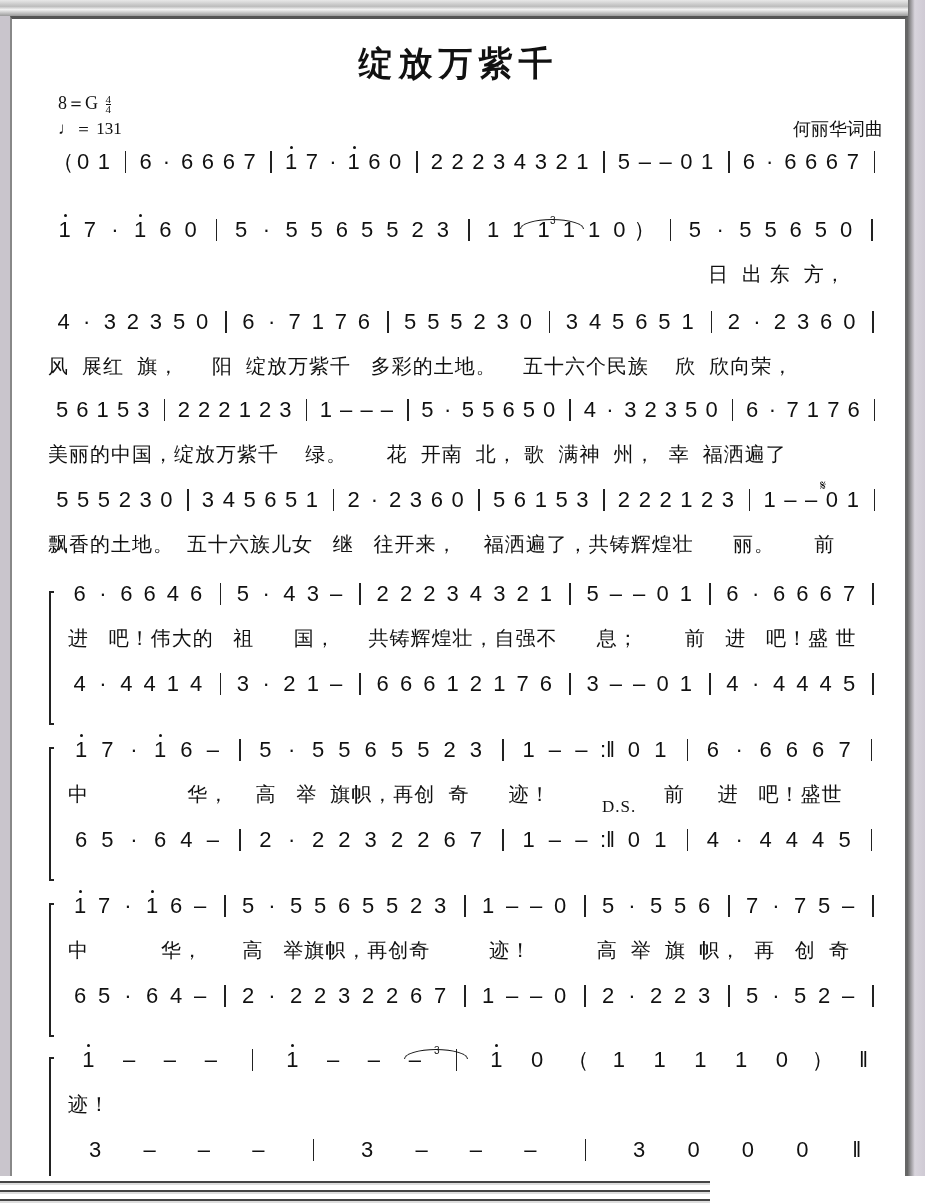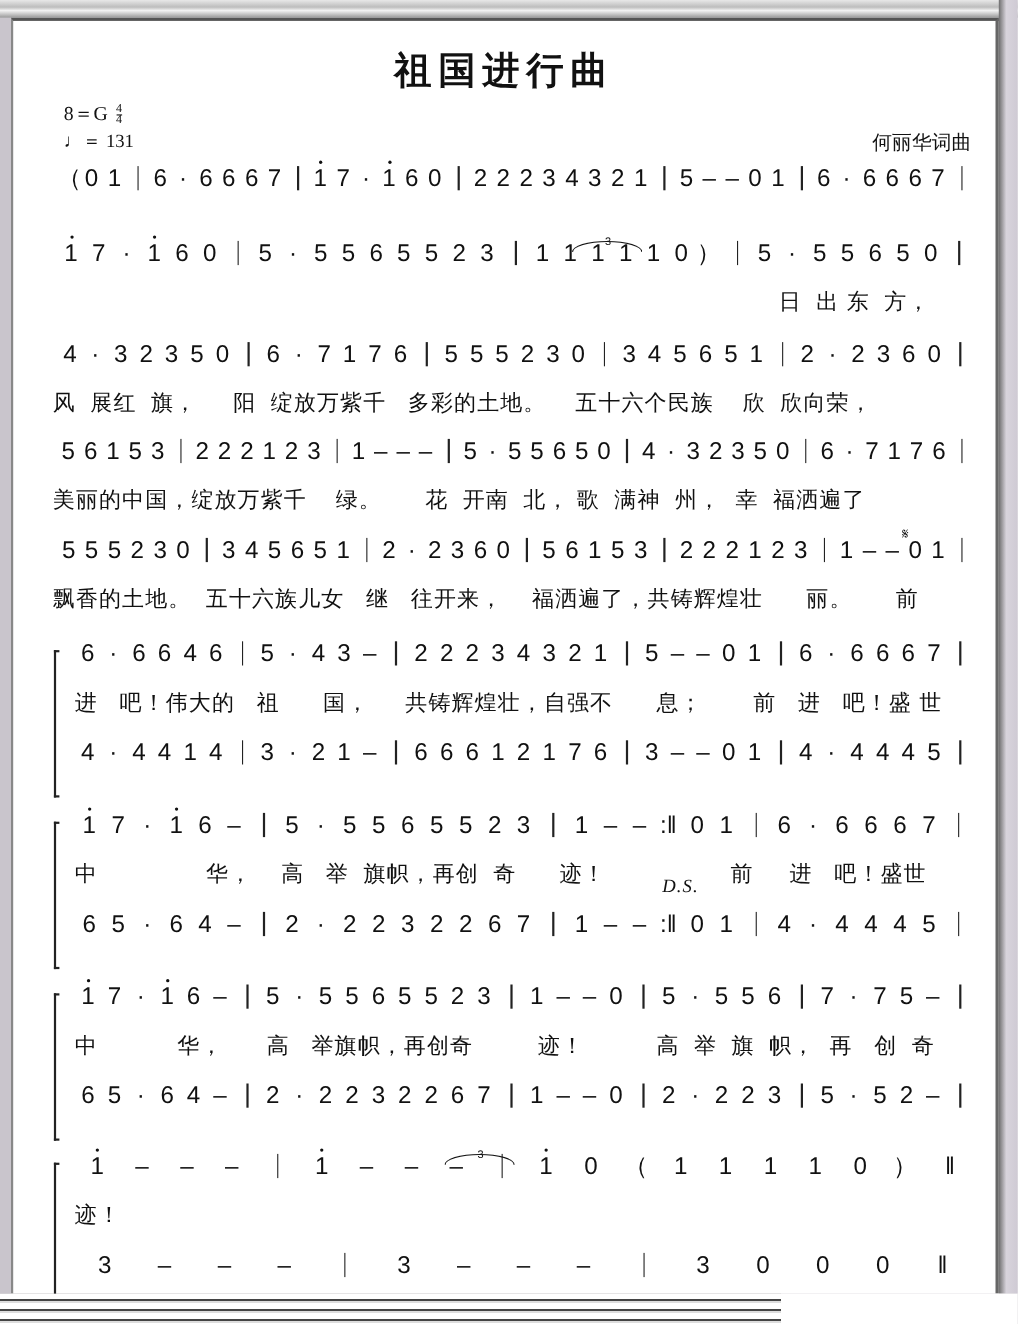"祖国进行曲" div.title { text: 祖国进行曲 -> 绽放万紫千 }
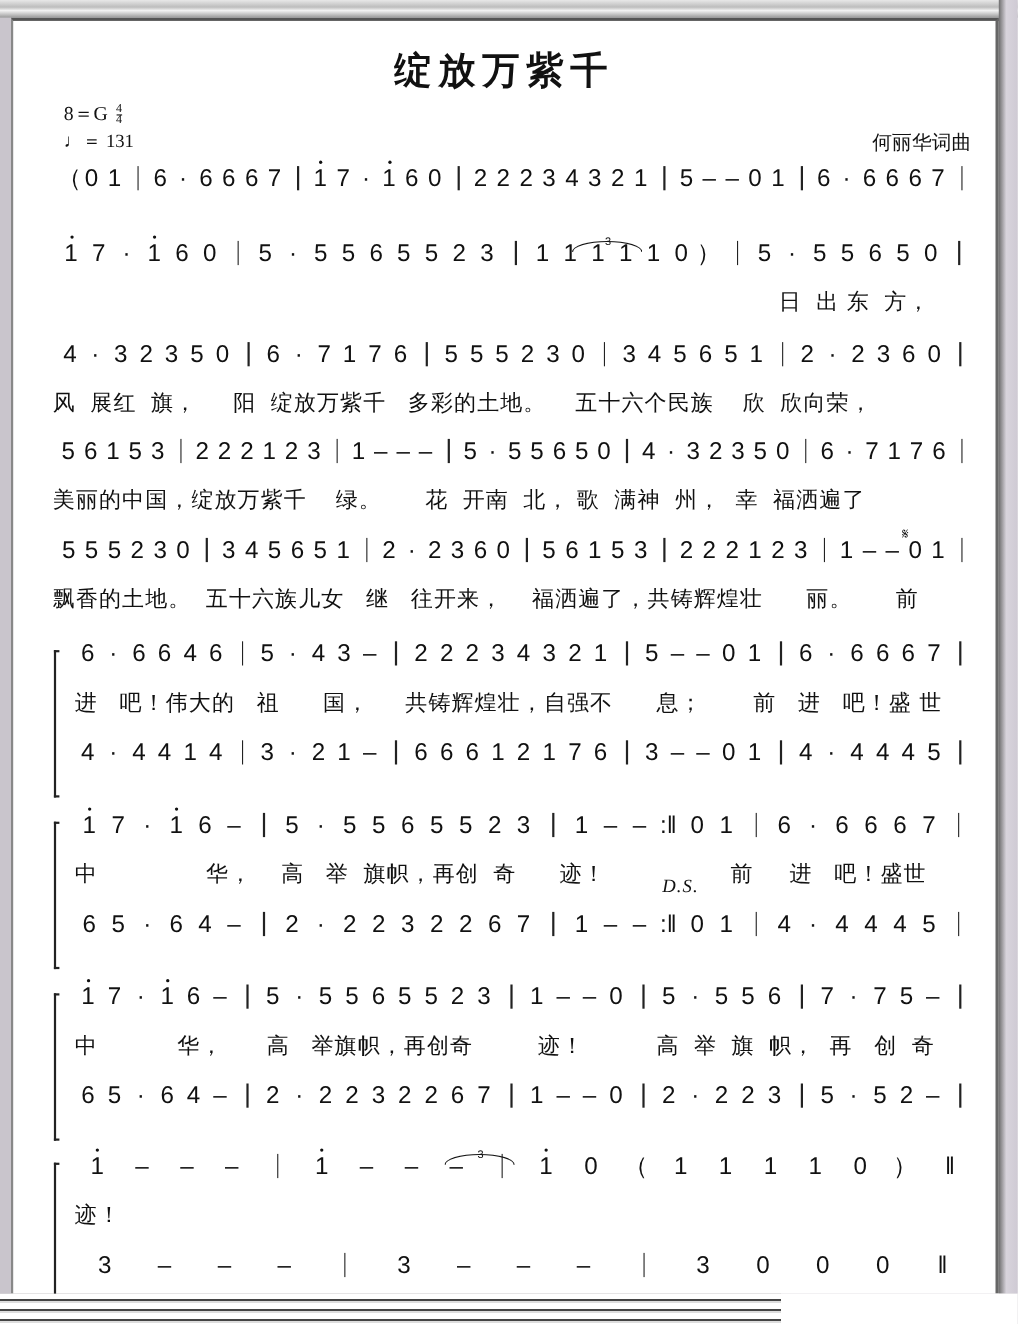"D.S." .ds { font-style: italic -> none }
